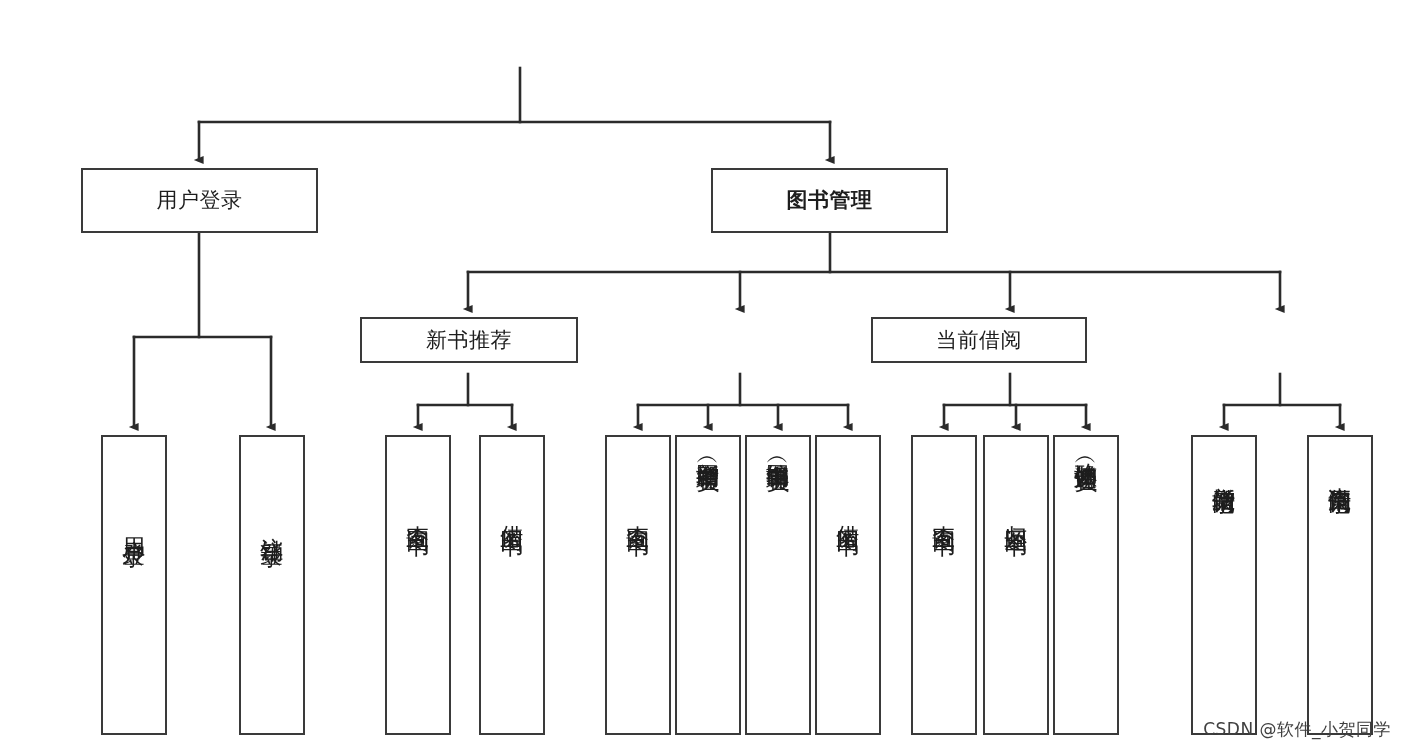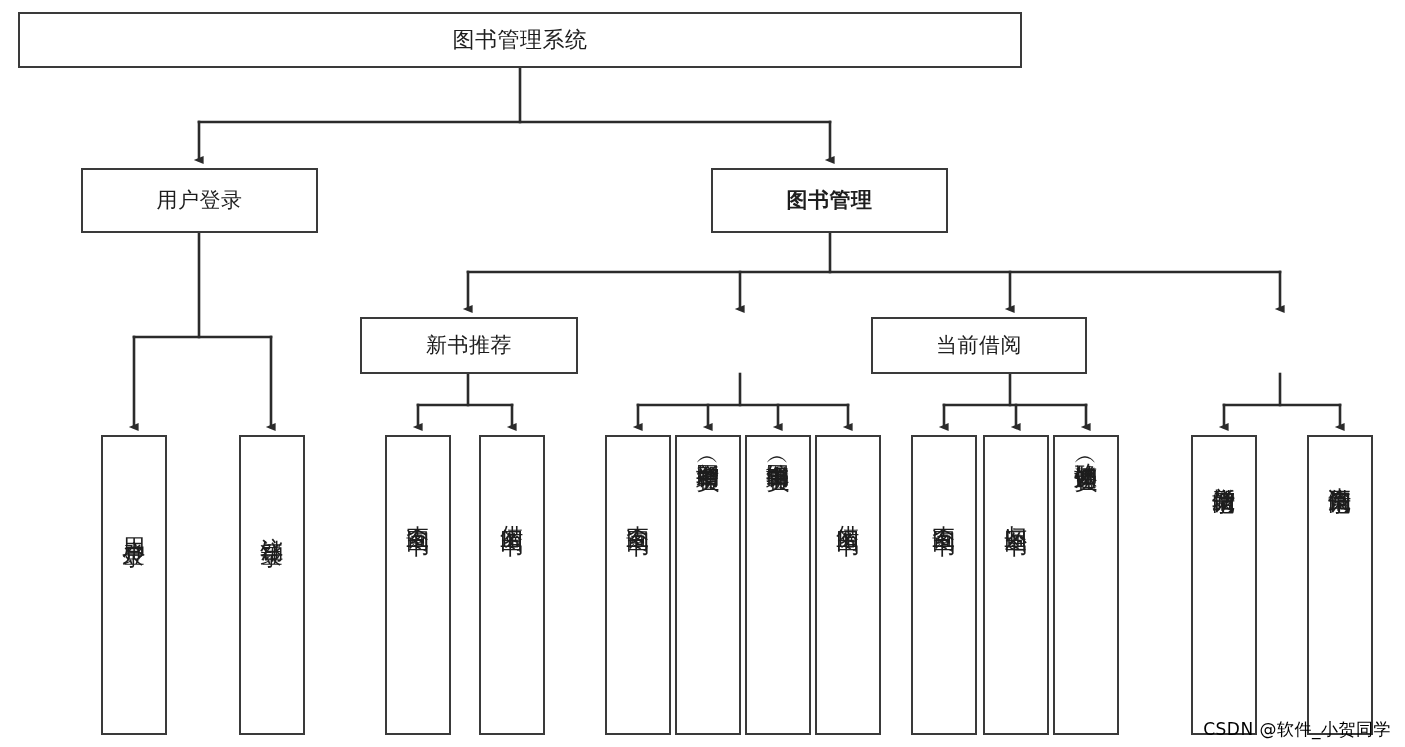"图书管理系统" div.node { html: <div> <span>图书管理系统</span> </div> -> none }
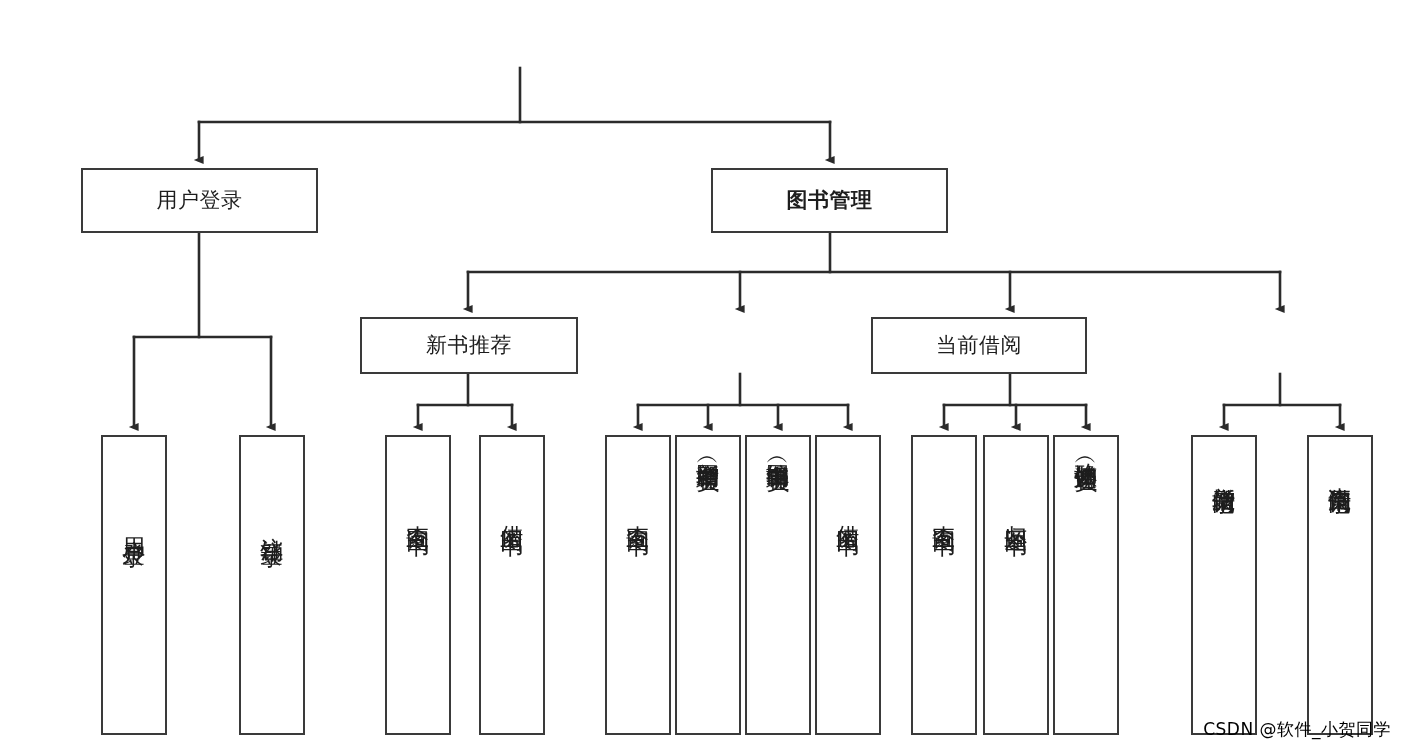"新书推荐" .node.l3 { height: 57px -> 46px }
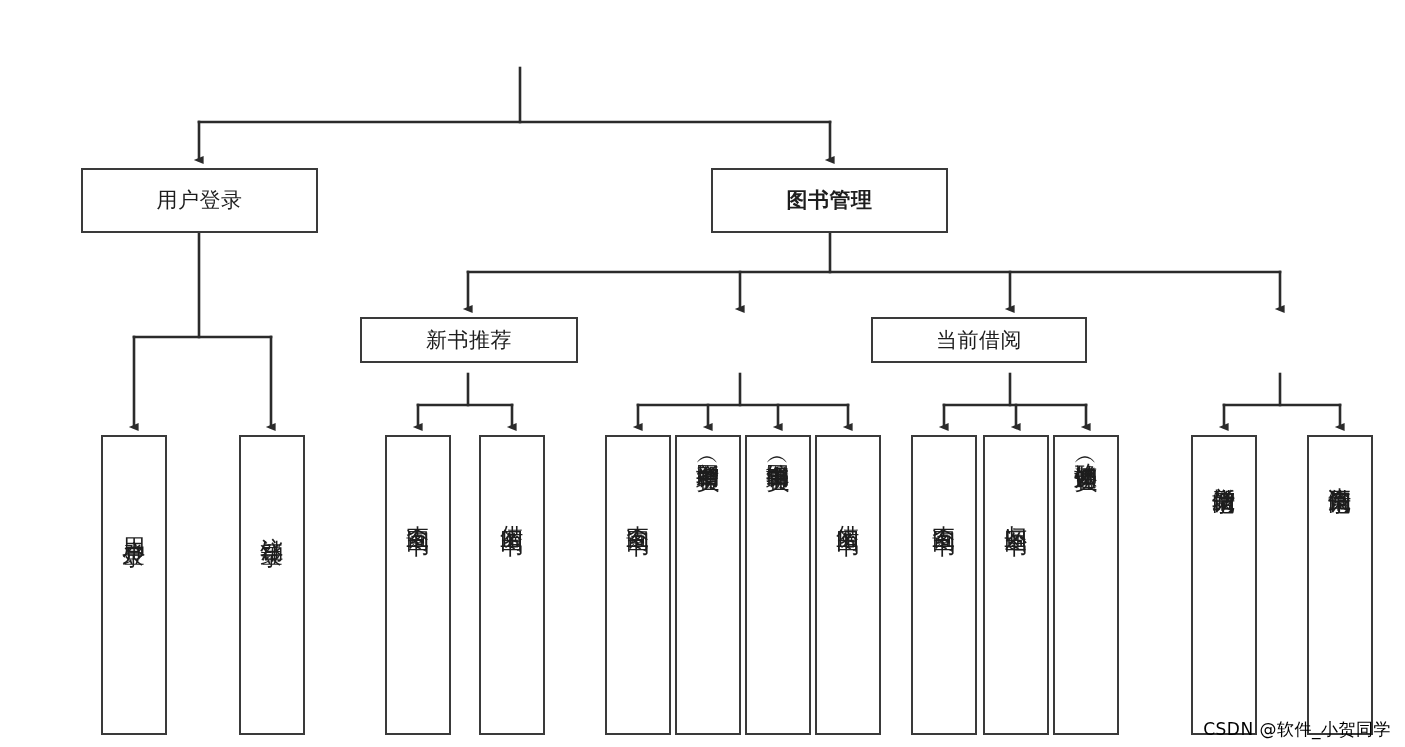"CSDN @软件_小贺同学" #watermark { color: #000000 -> #404040 }
